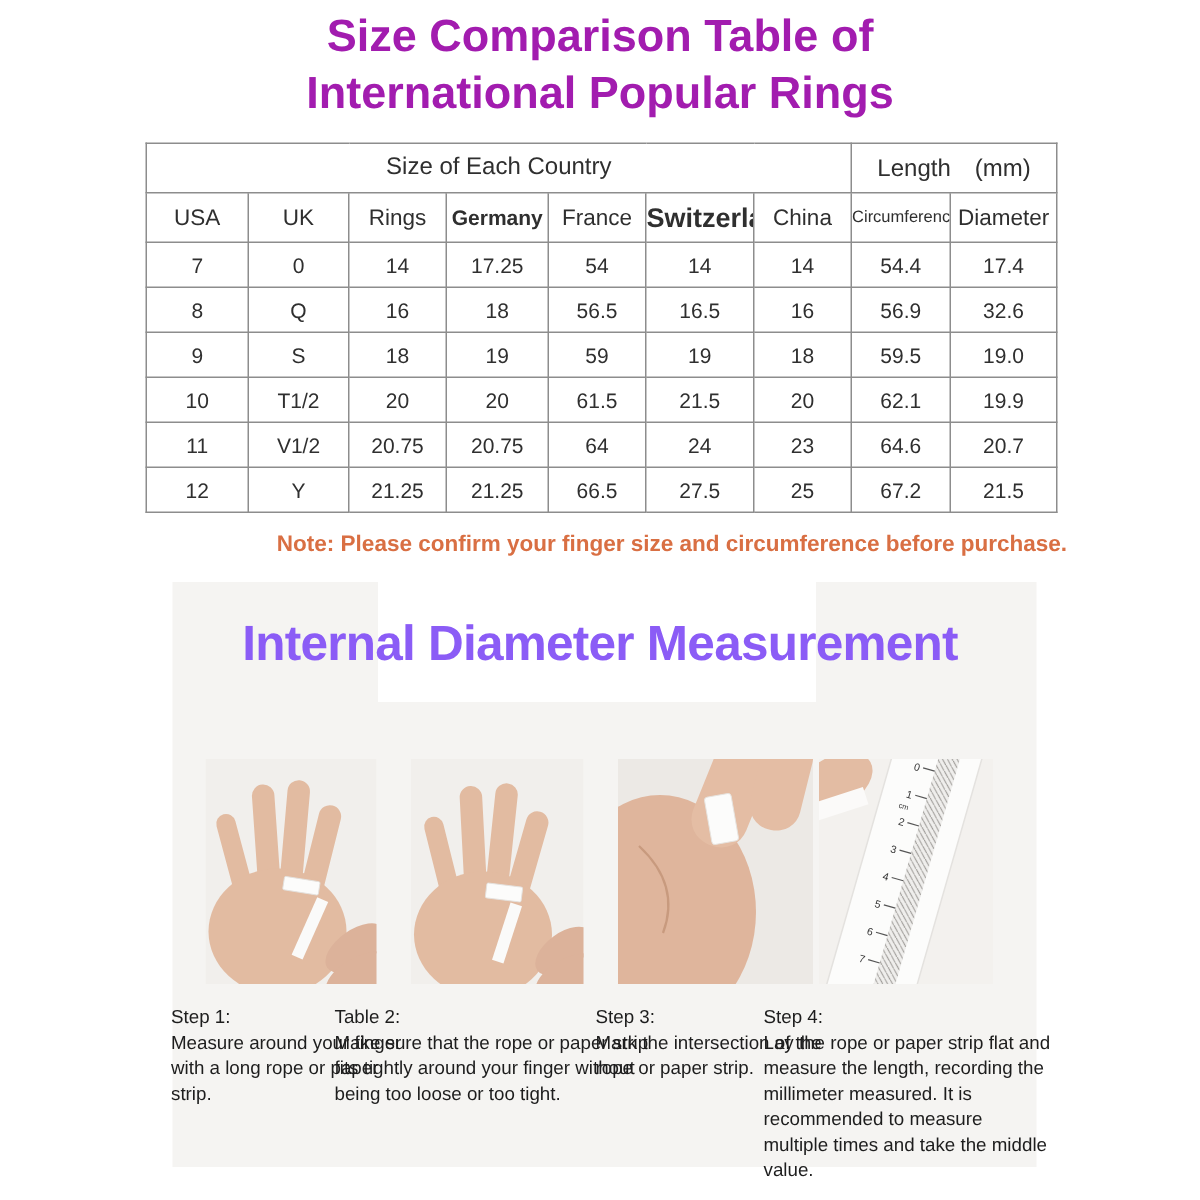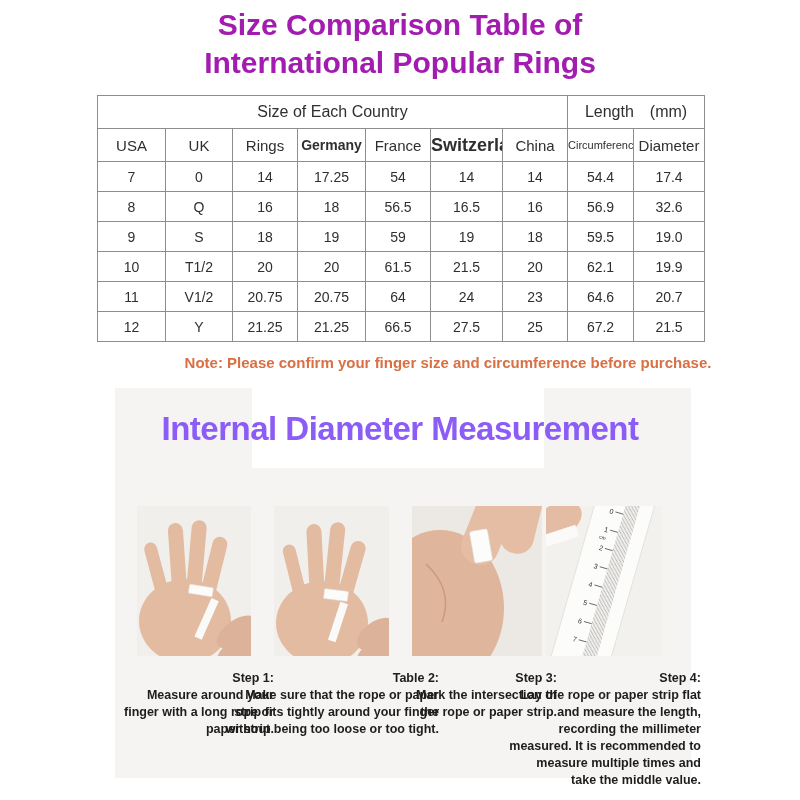"Step 1:" .step { font-weight: 700 -> 400; text-align: right -> left }
